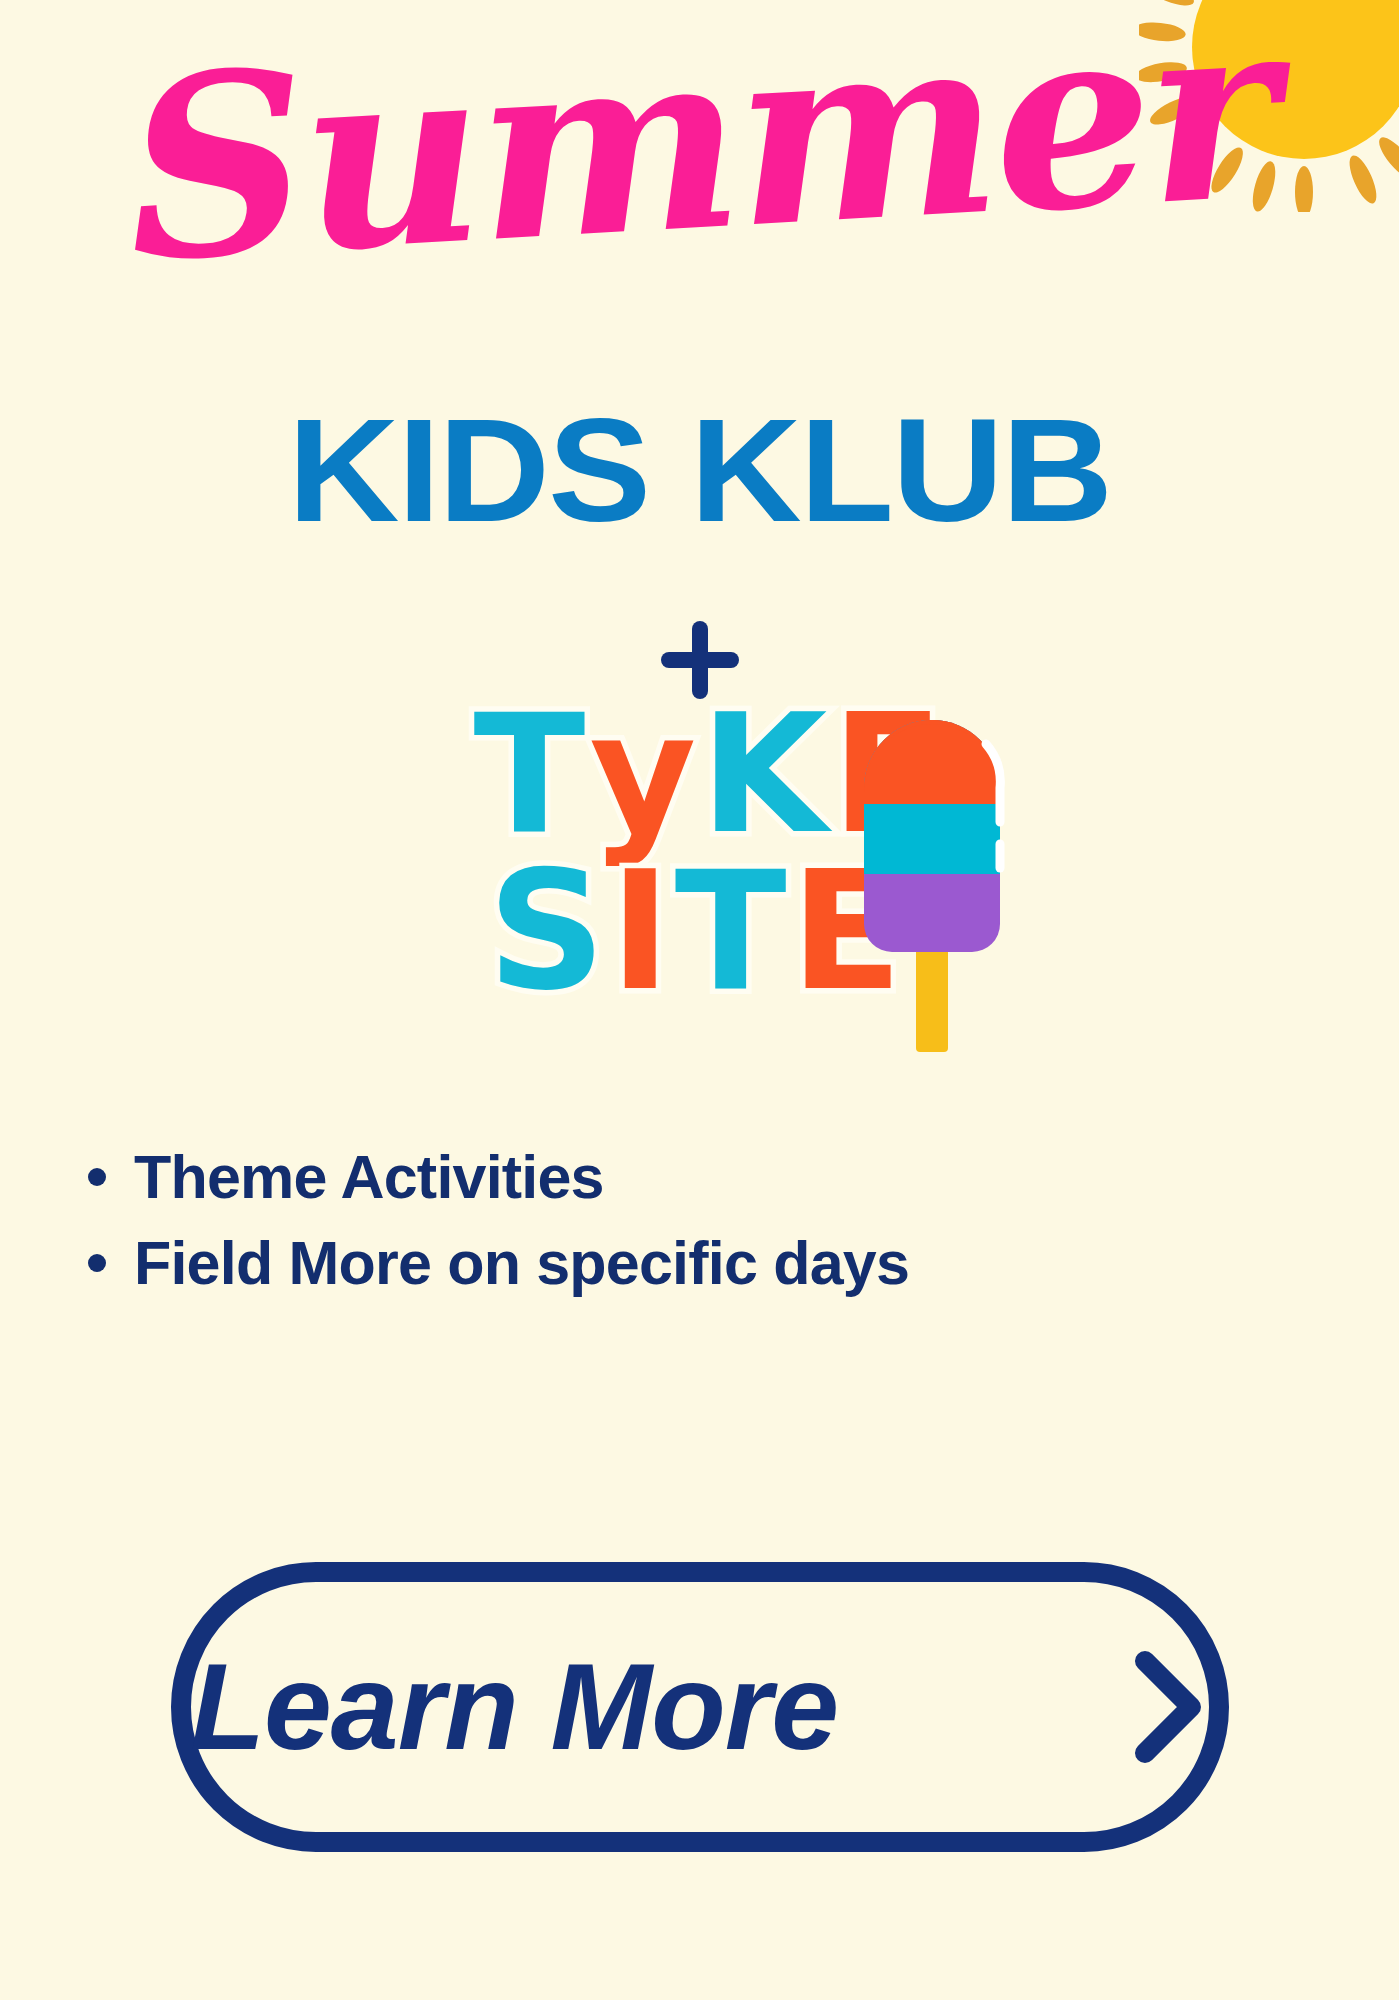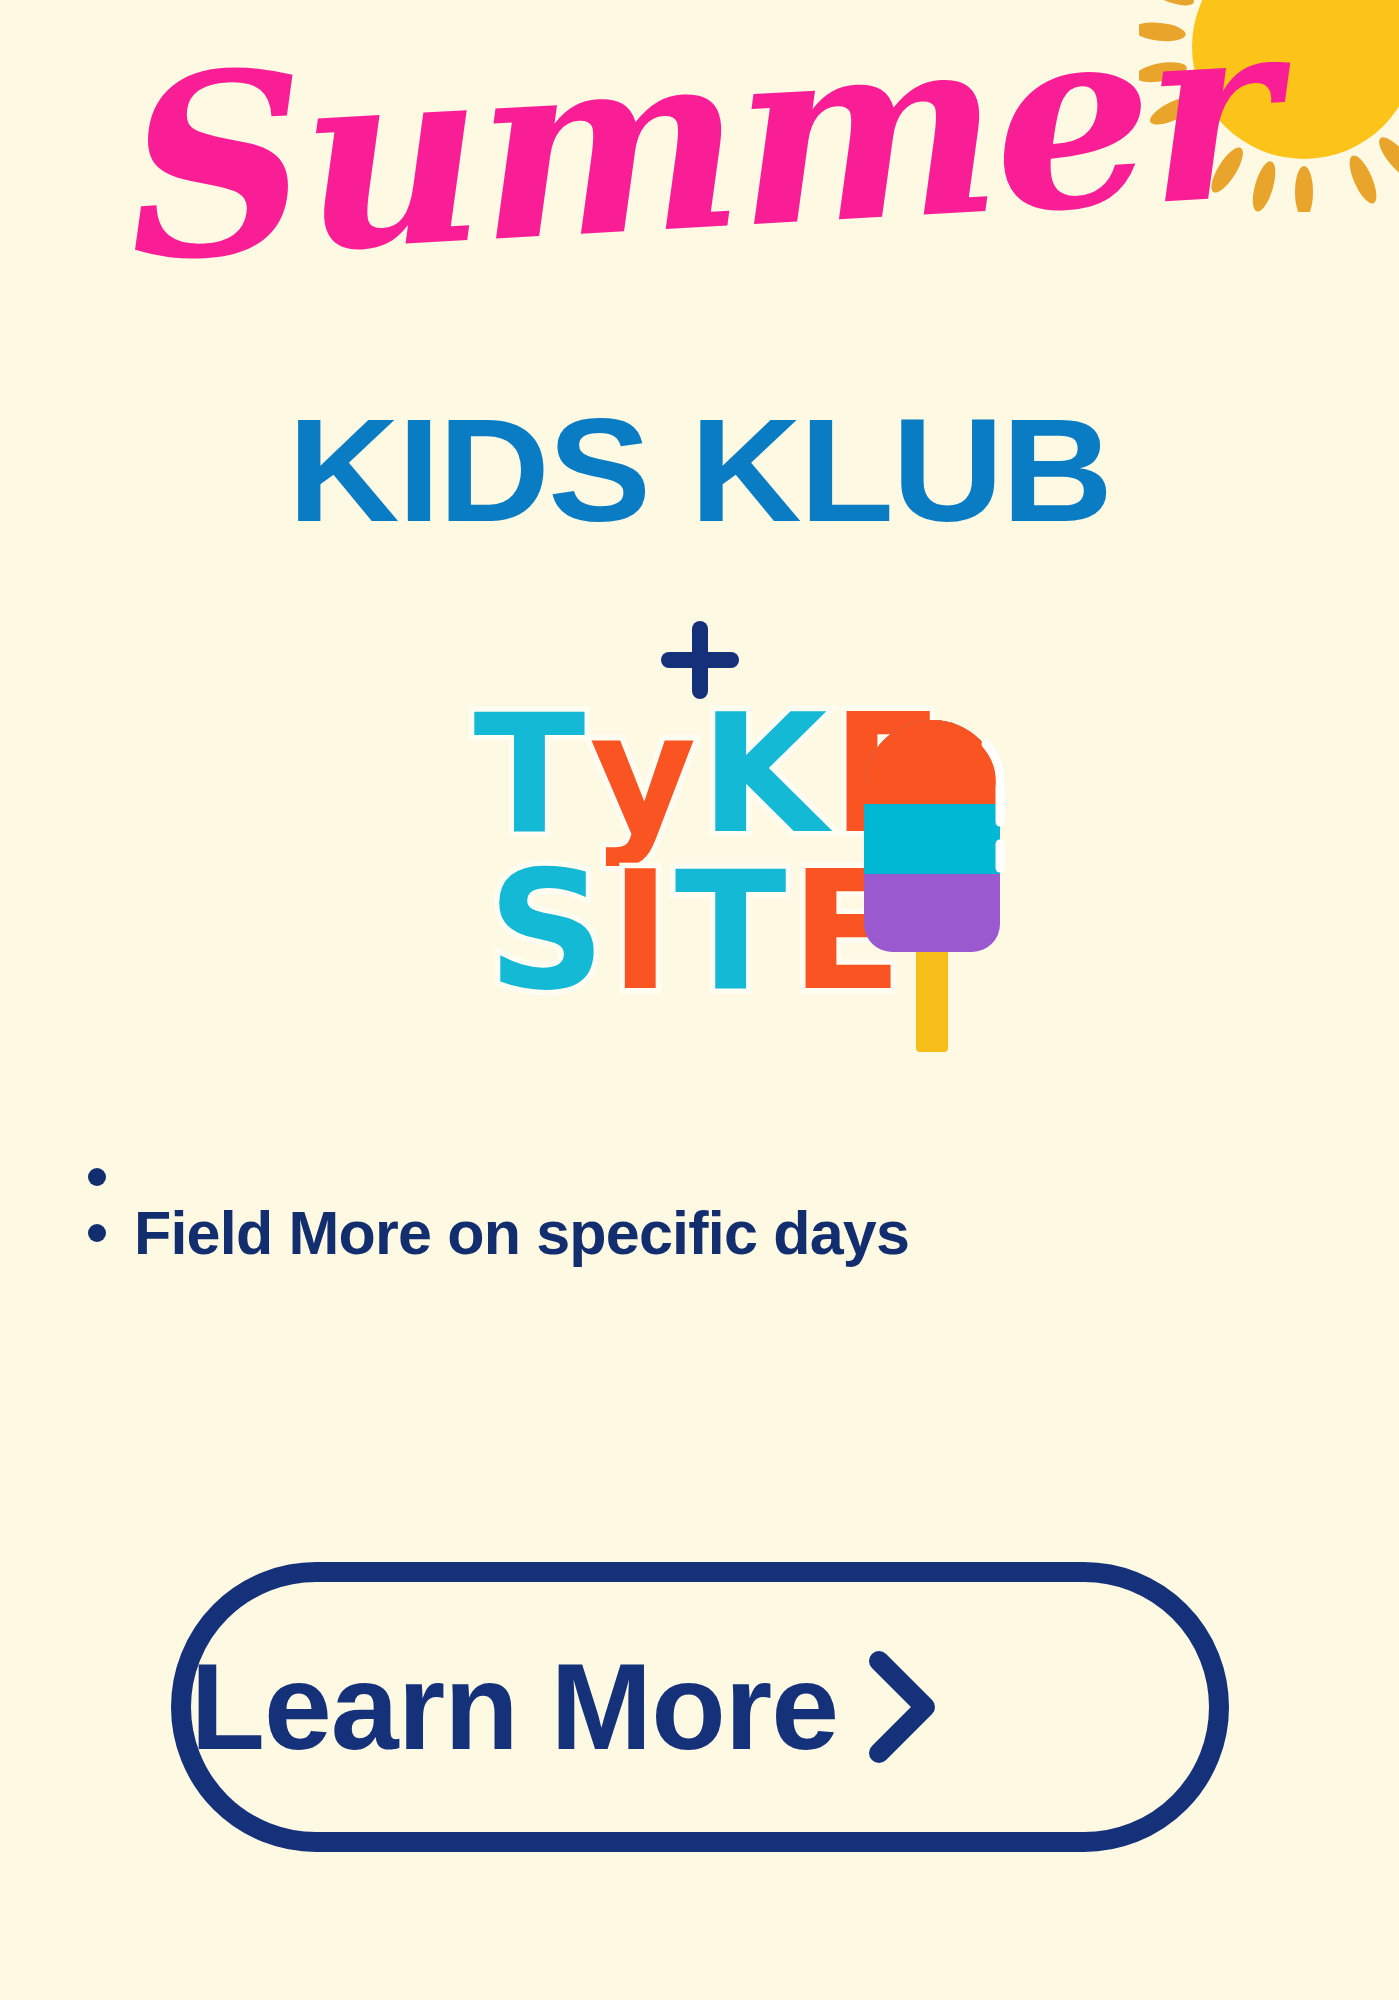"Theme Activities" span.bullet-text { html: none -> <span>Theme Activities</span> }
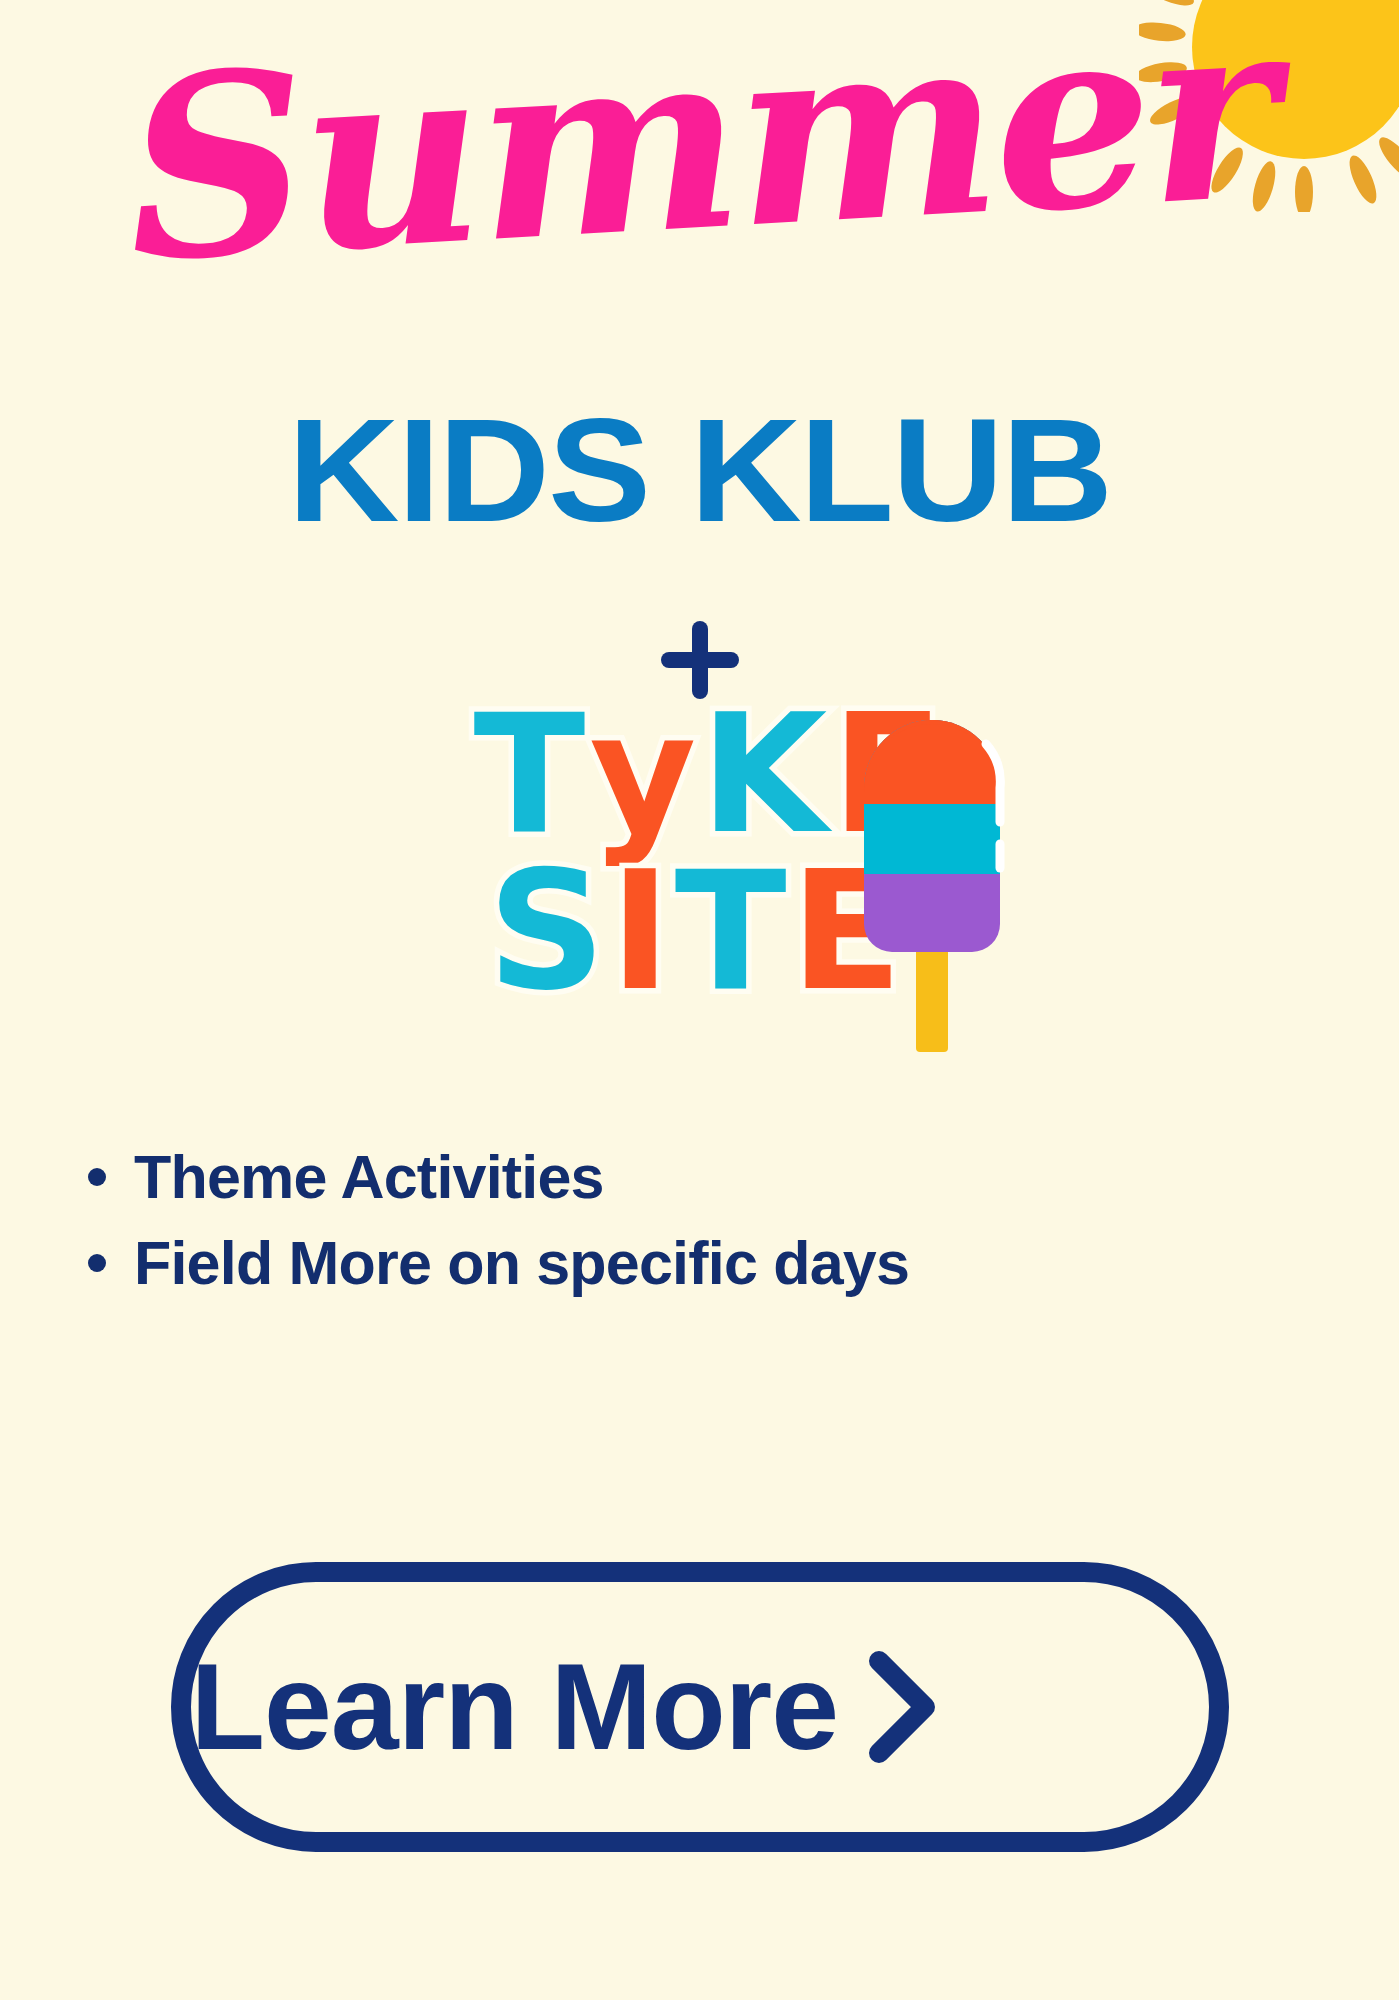"Learn More" .cta-button { font-style: none -> italic; justify-content: flex-start -> space-between }
